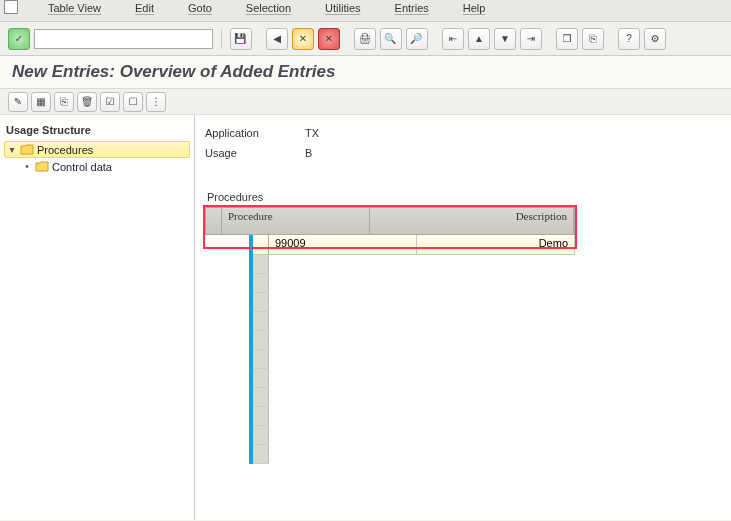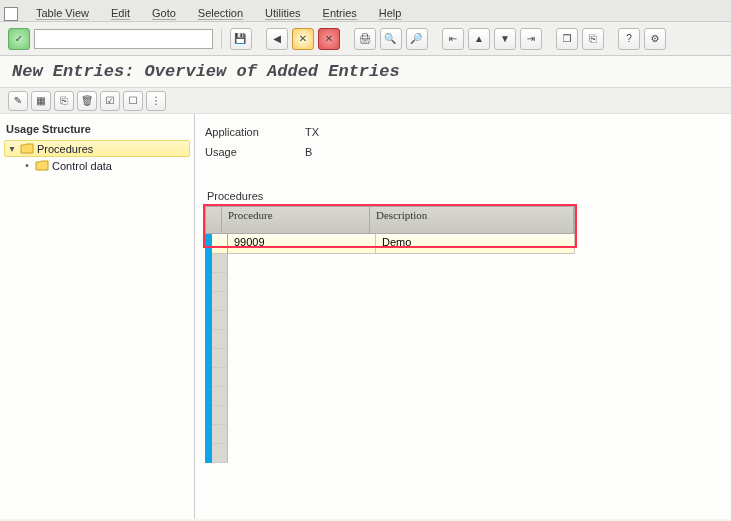"Table View" .menubar { align-items: flex-end -> flex-start; gap: 6px -> 18px }
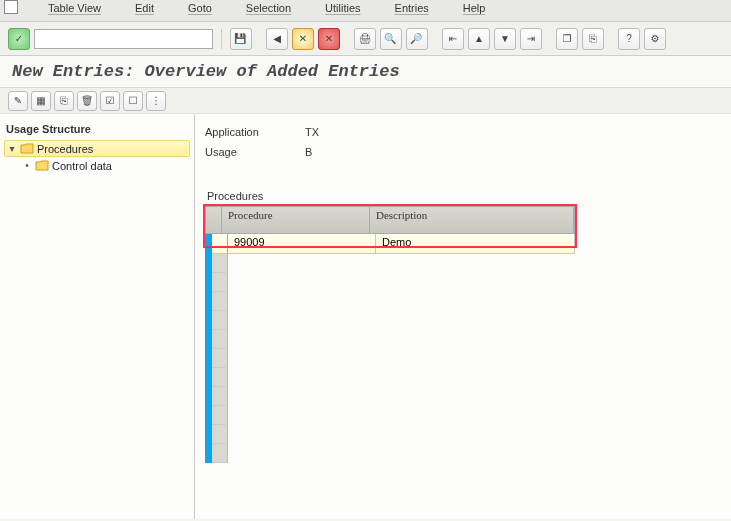"New Entries: Overview of Added" .title-bar { font-family: Liberation Mono, monospace -> none }
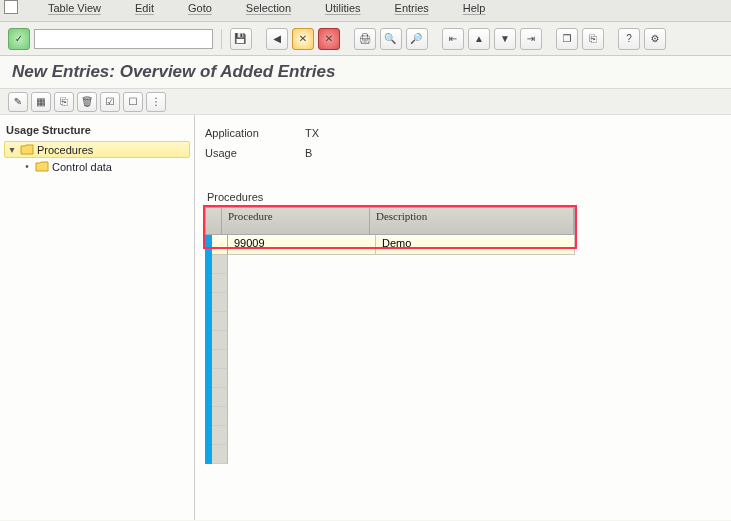"Description" .col-desc { text-align: none -> right }
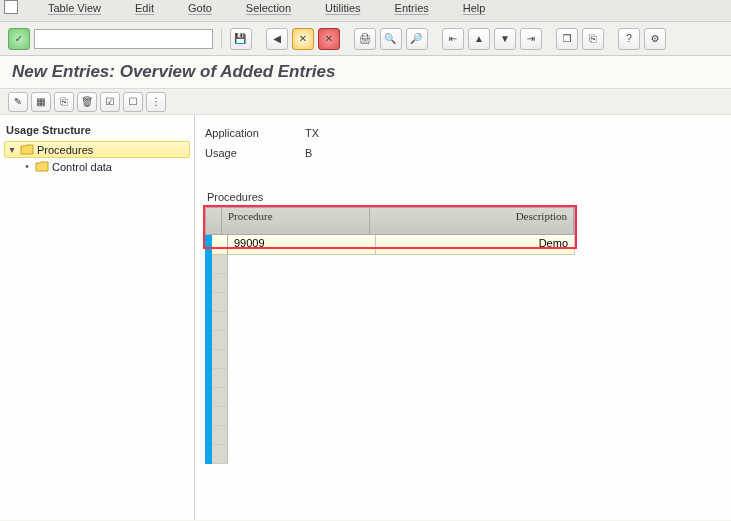"99009" .grid-body { border-left: 7px solid #0ea5e9 -> 4px solid #0ea5e9; margin-left: none -> 44px }
